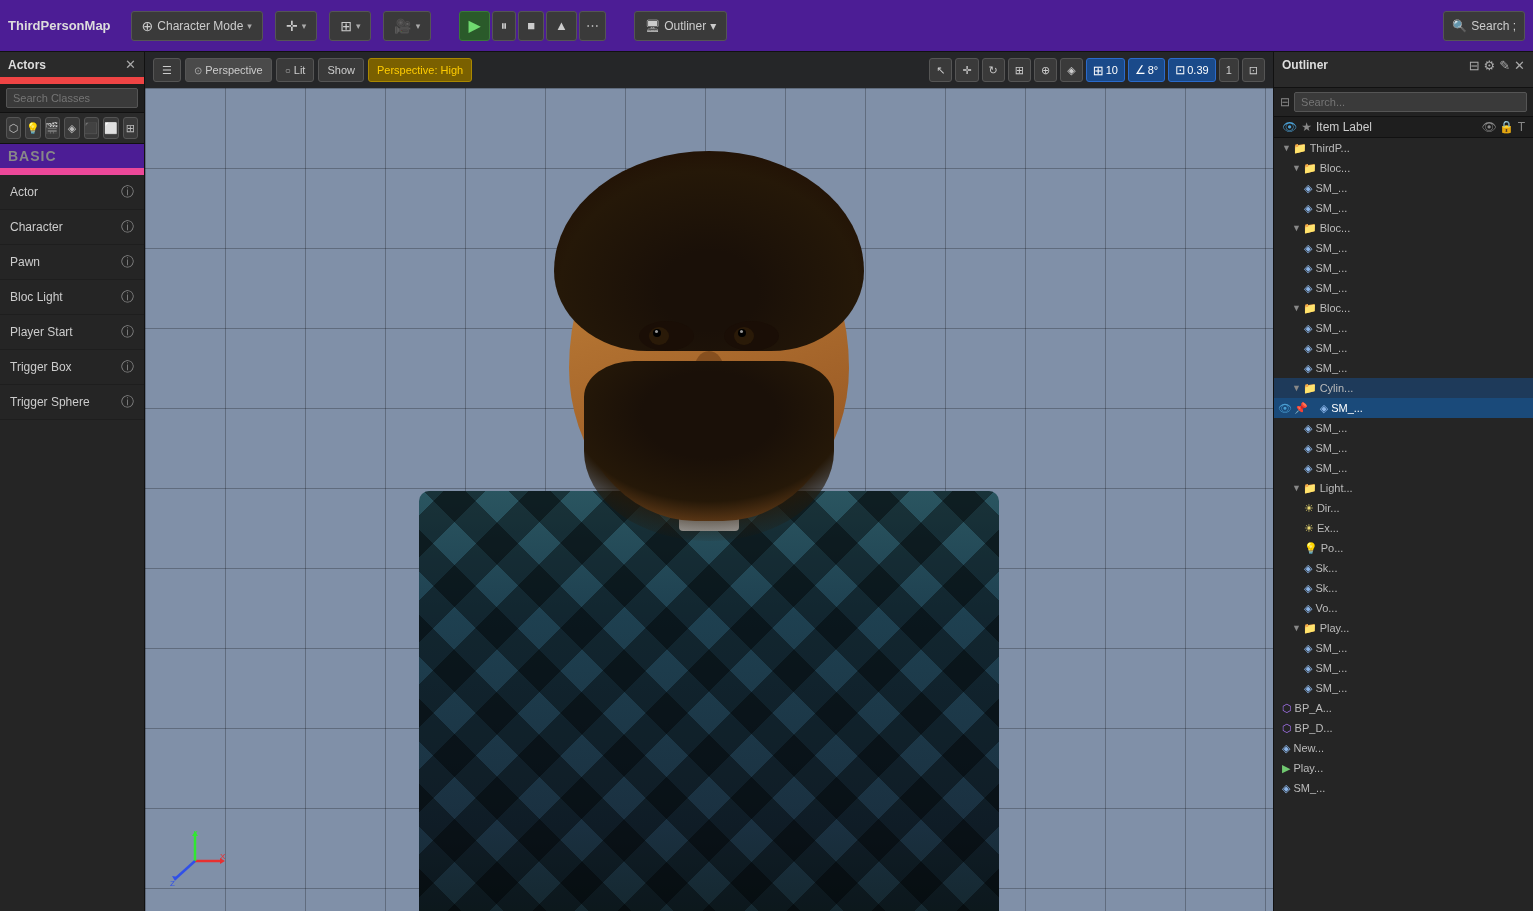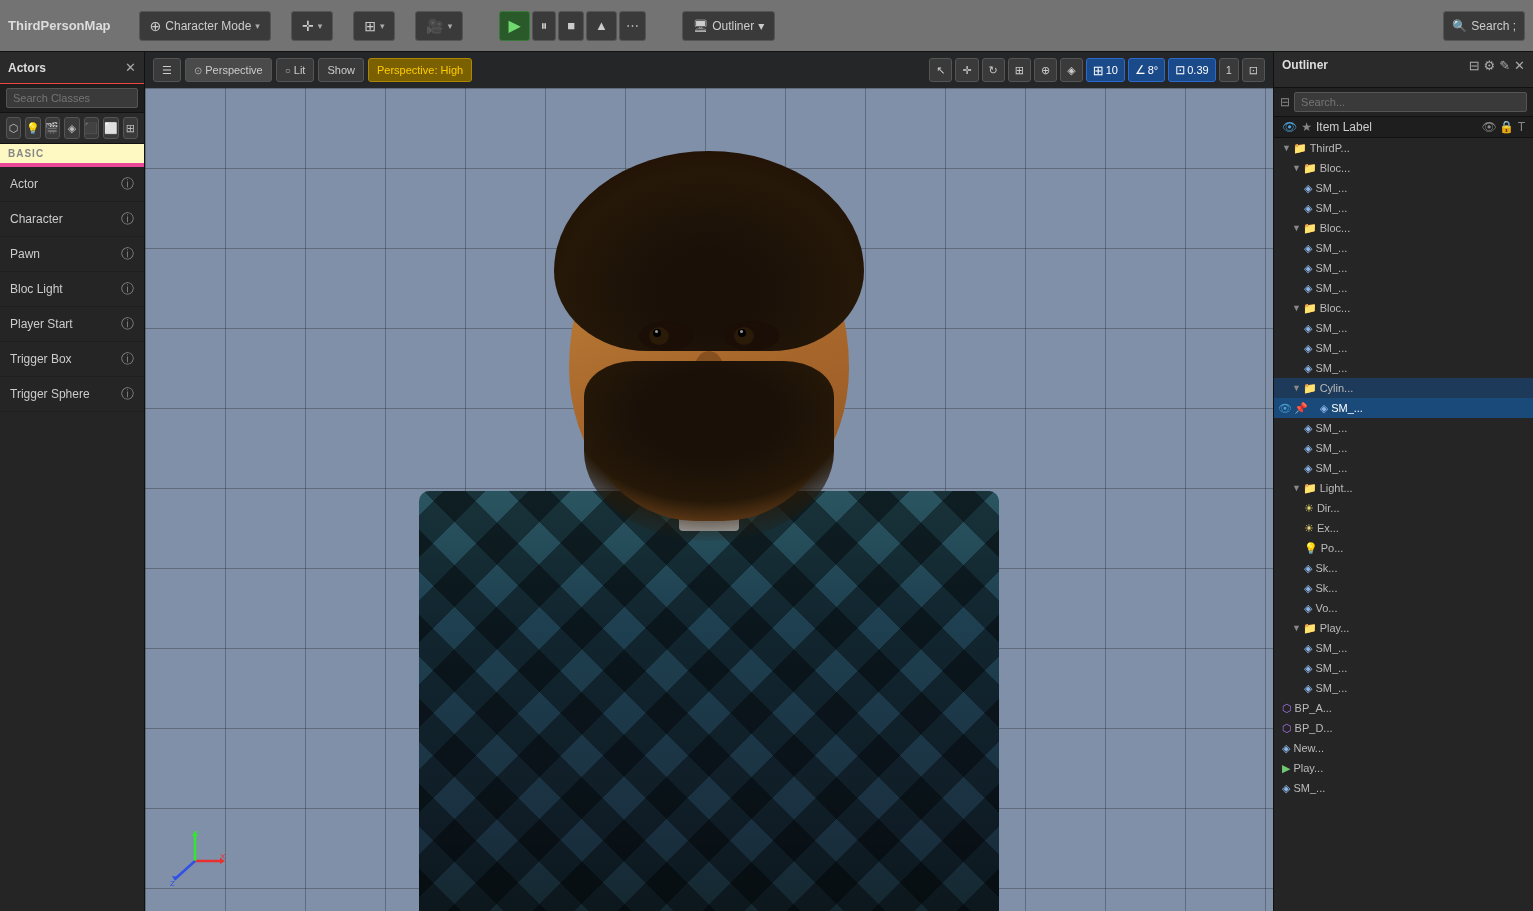"ThirdPersonMap" .top-toolbar { background: #737373 -> #4c1d95; gap: 20px -> 12px }
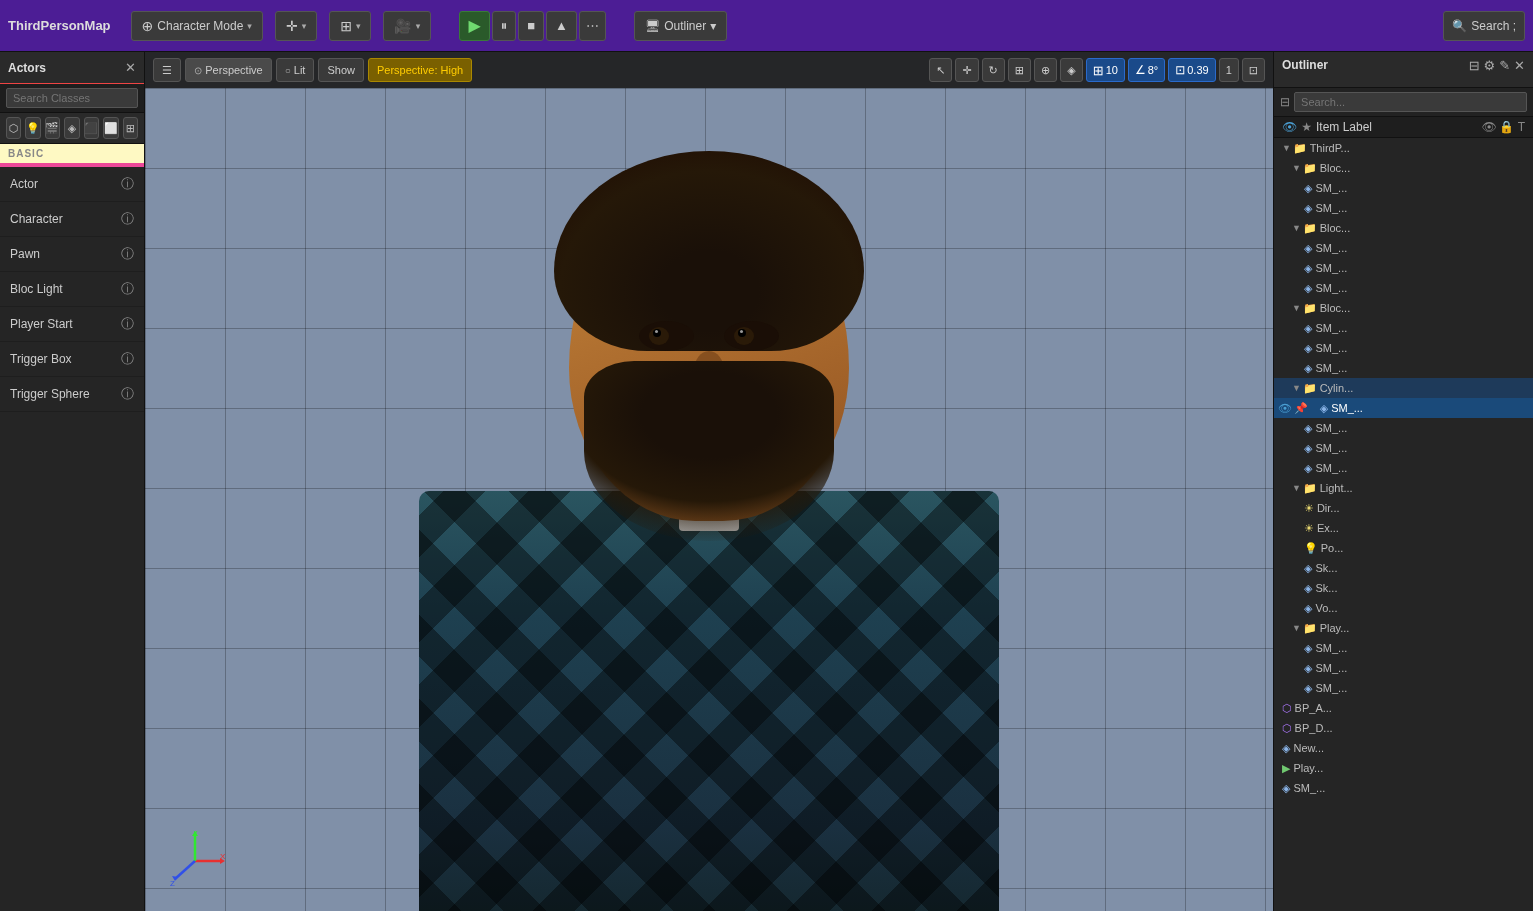"Actors" .panel-header { border-bottom: 1px solid #ef4444 -> 7px solid #ef4444 }
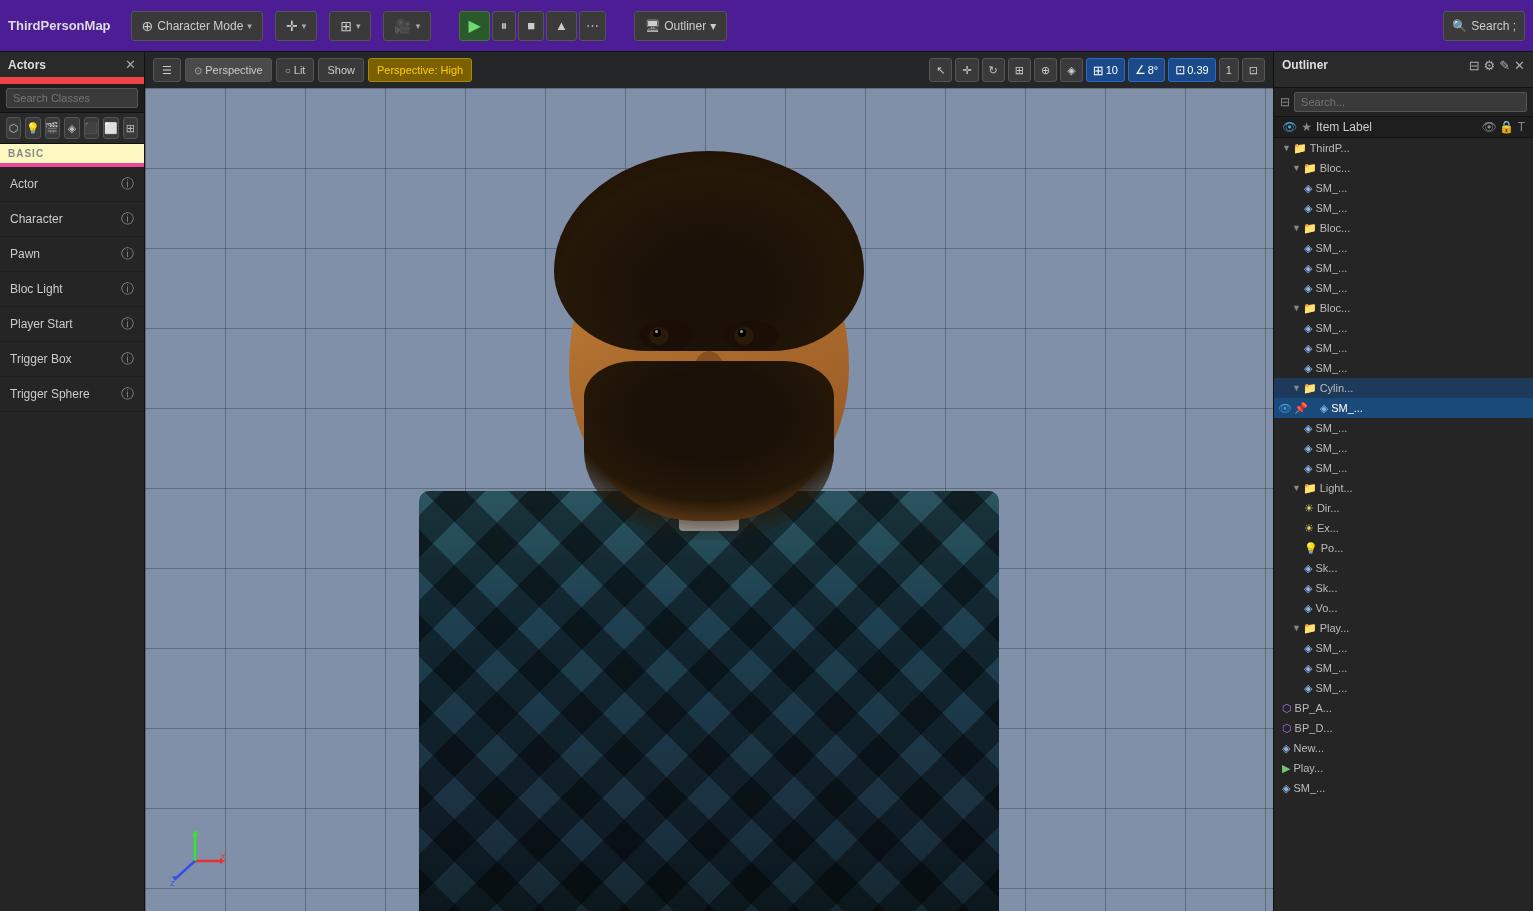"BASIC" .section-label { background: #fef9c3 -> #4c1d95; border-bottom: 4px solid #ec4899 -> 7px solid #ec4899; font-size: 10px -> 14px }
